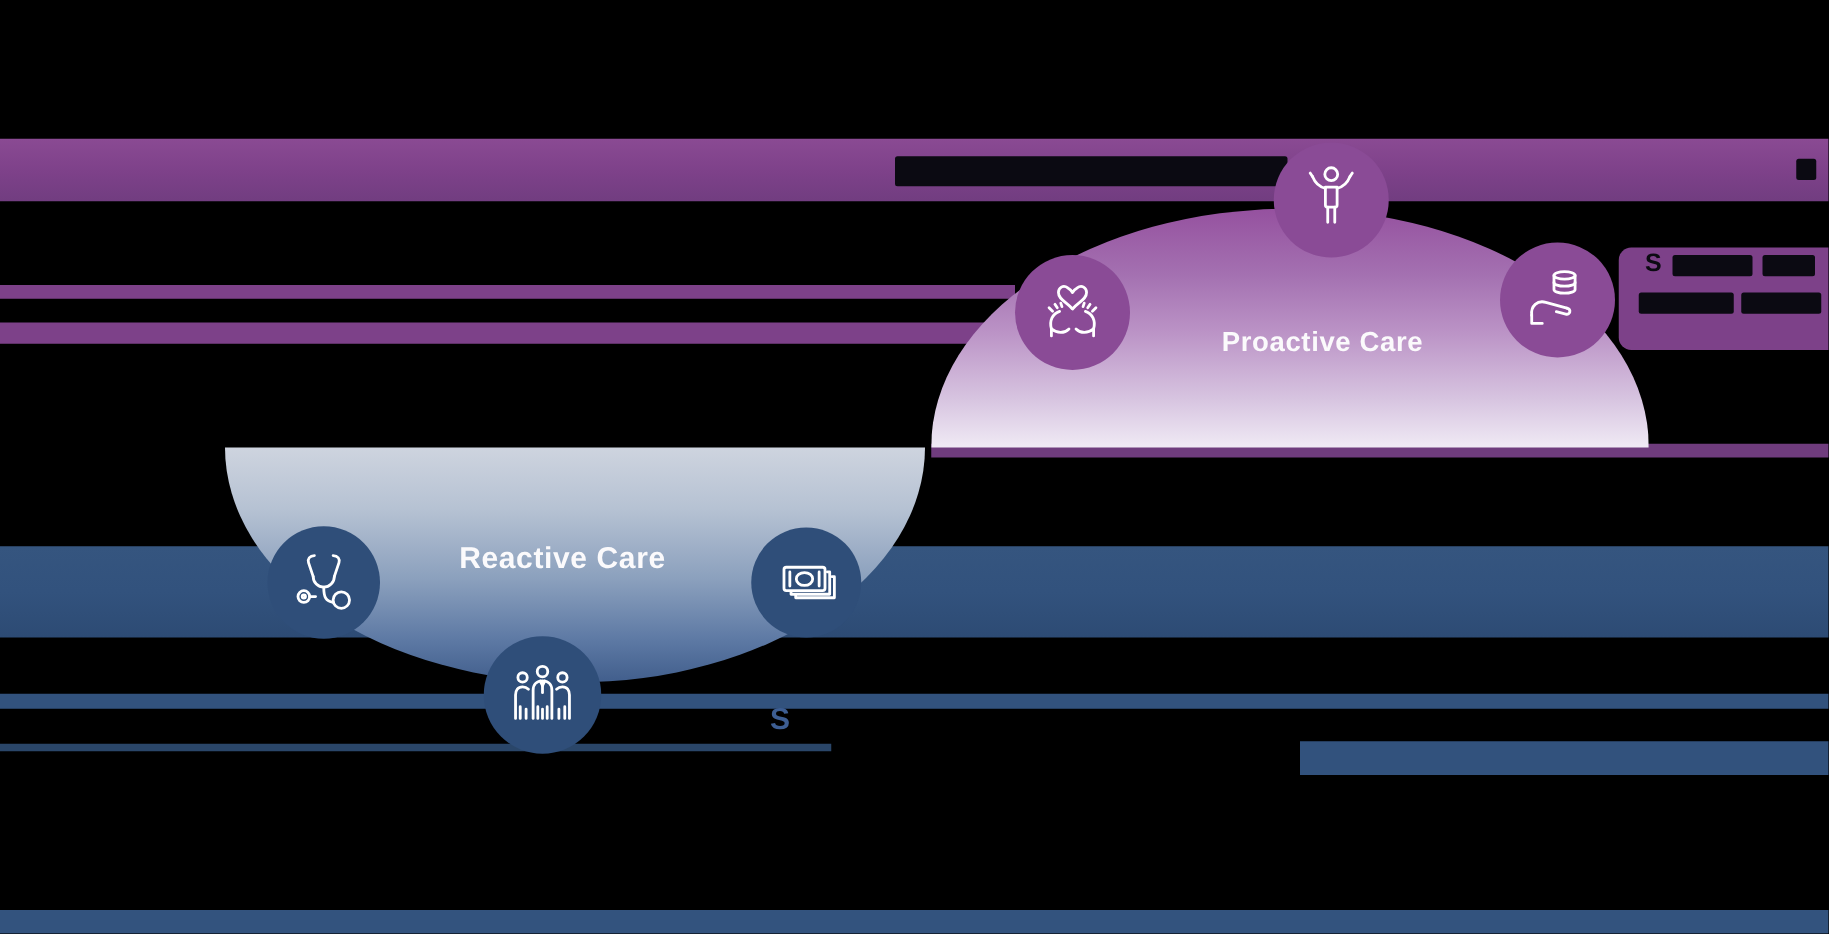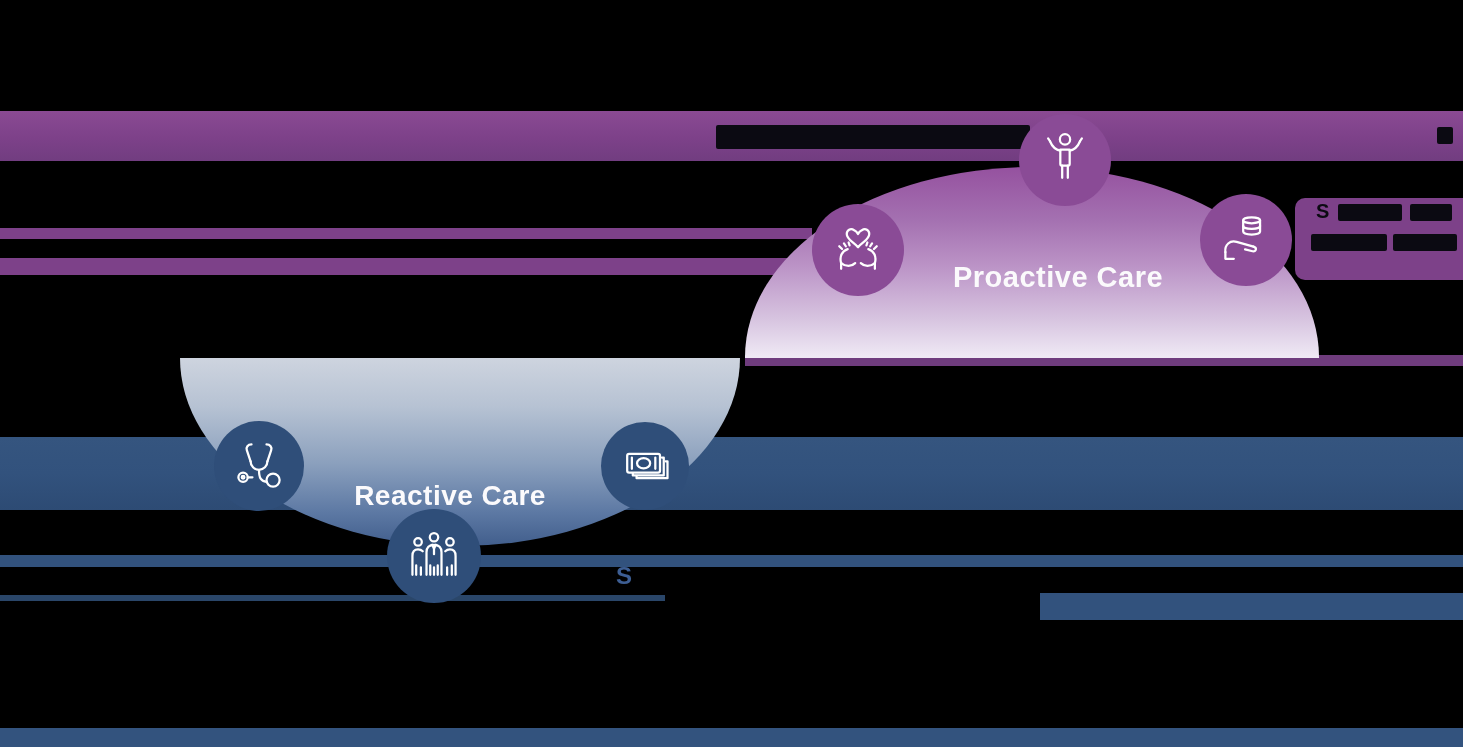"Proactive Care" .label-proactive { font-size: 29px -> 22px }
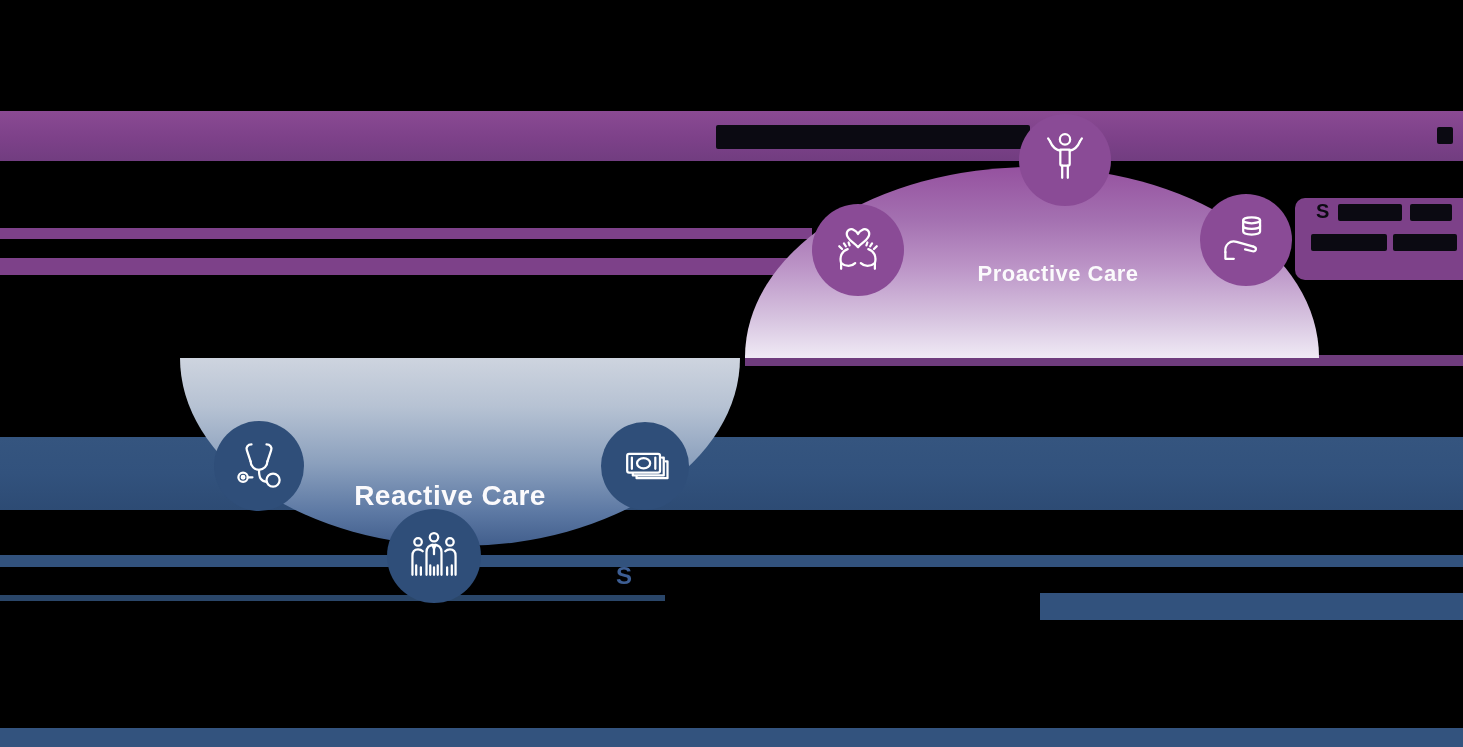"Reactive Care" .label-reactive { font-size: 28px -> 24px; margin-top: 47px -> none }
